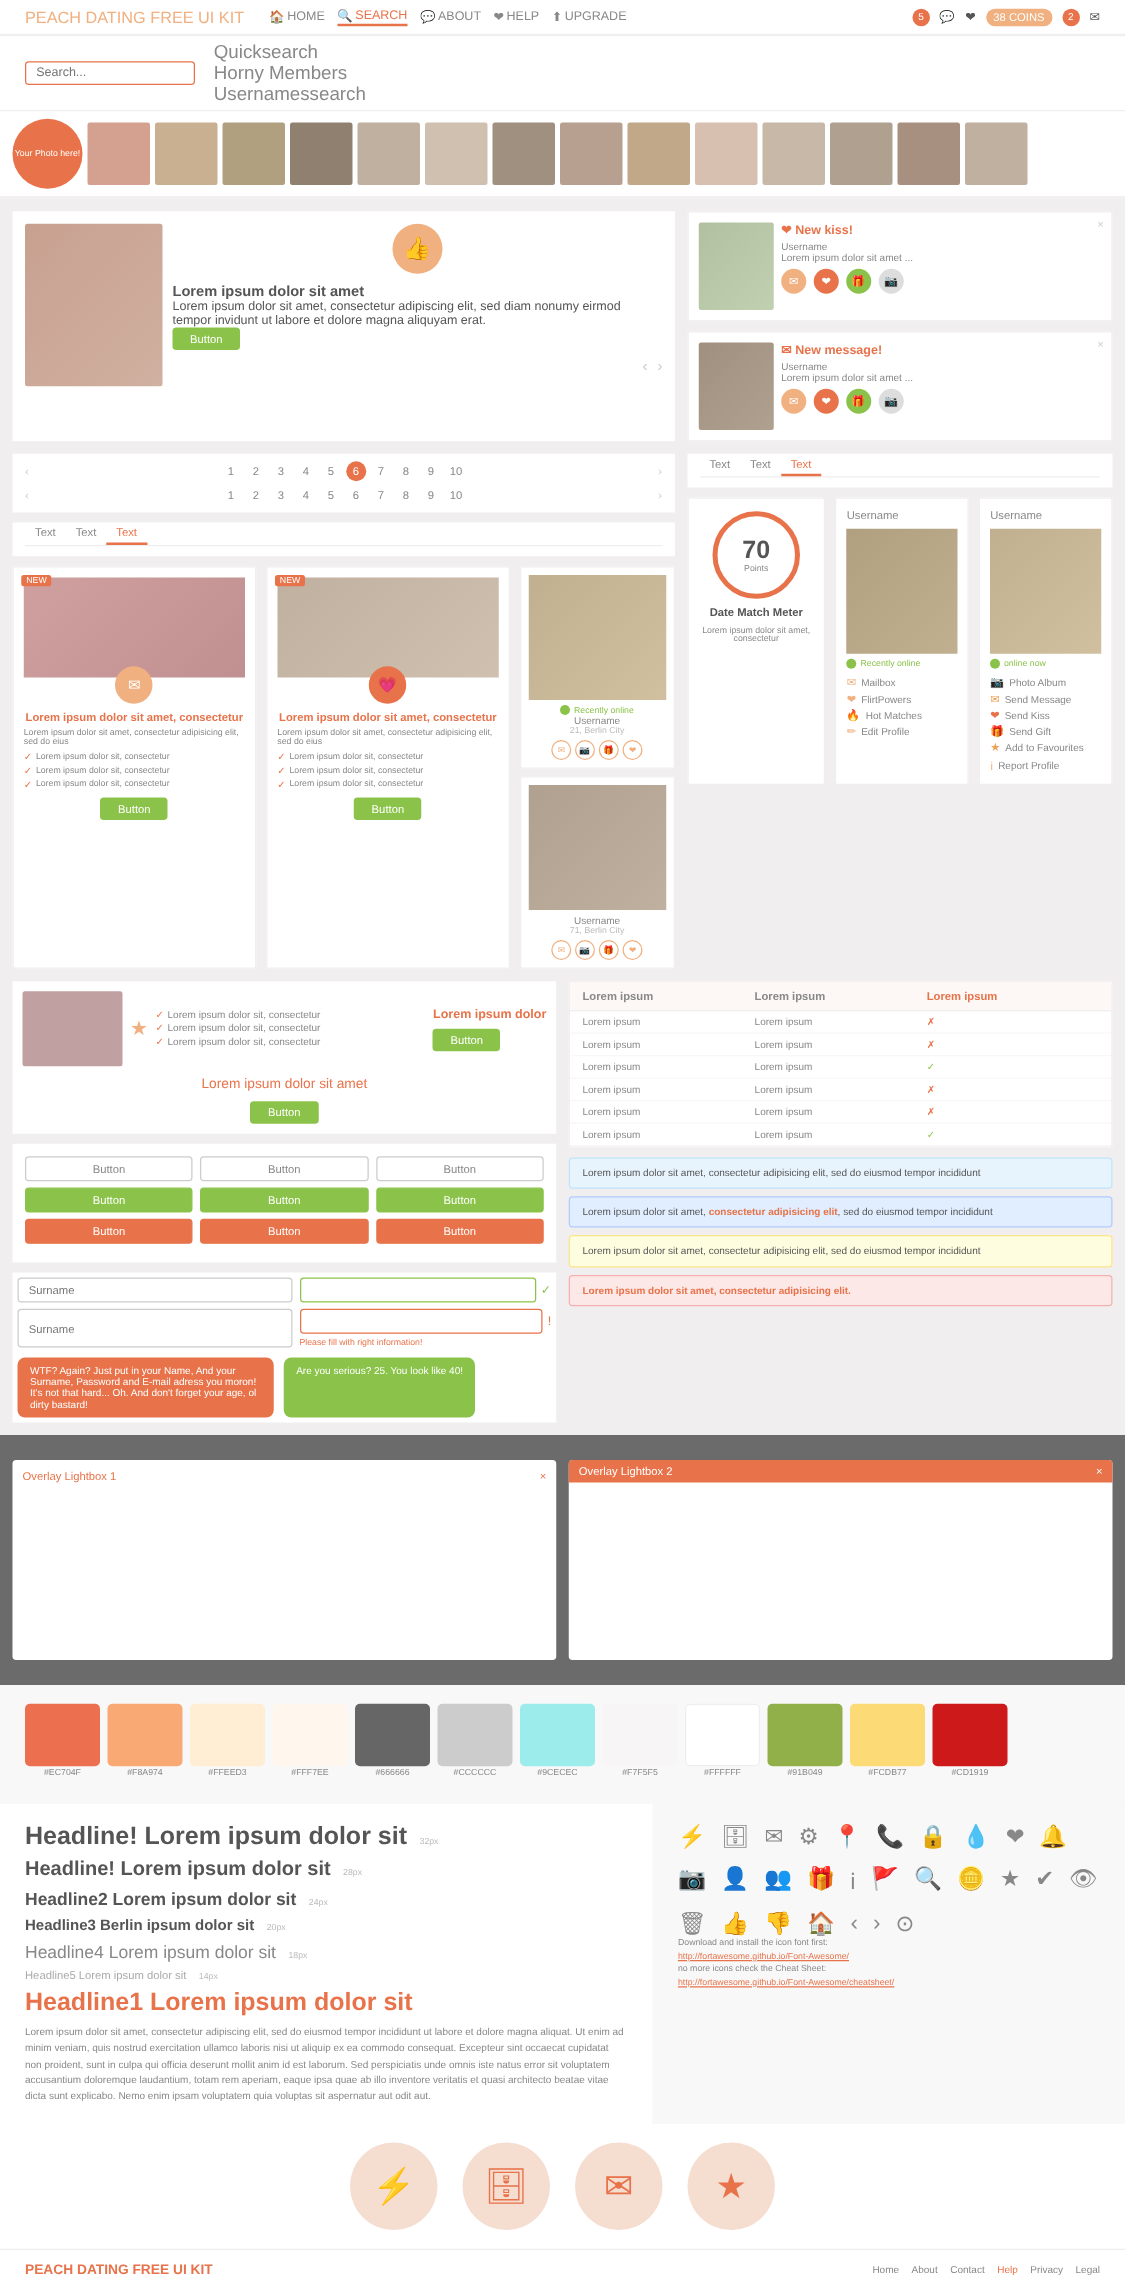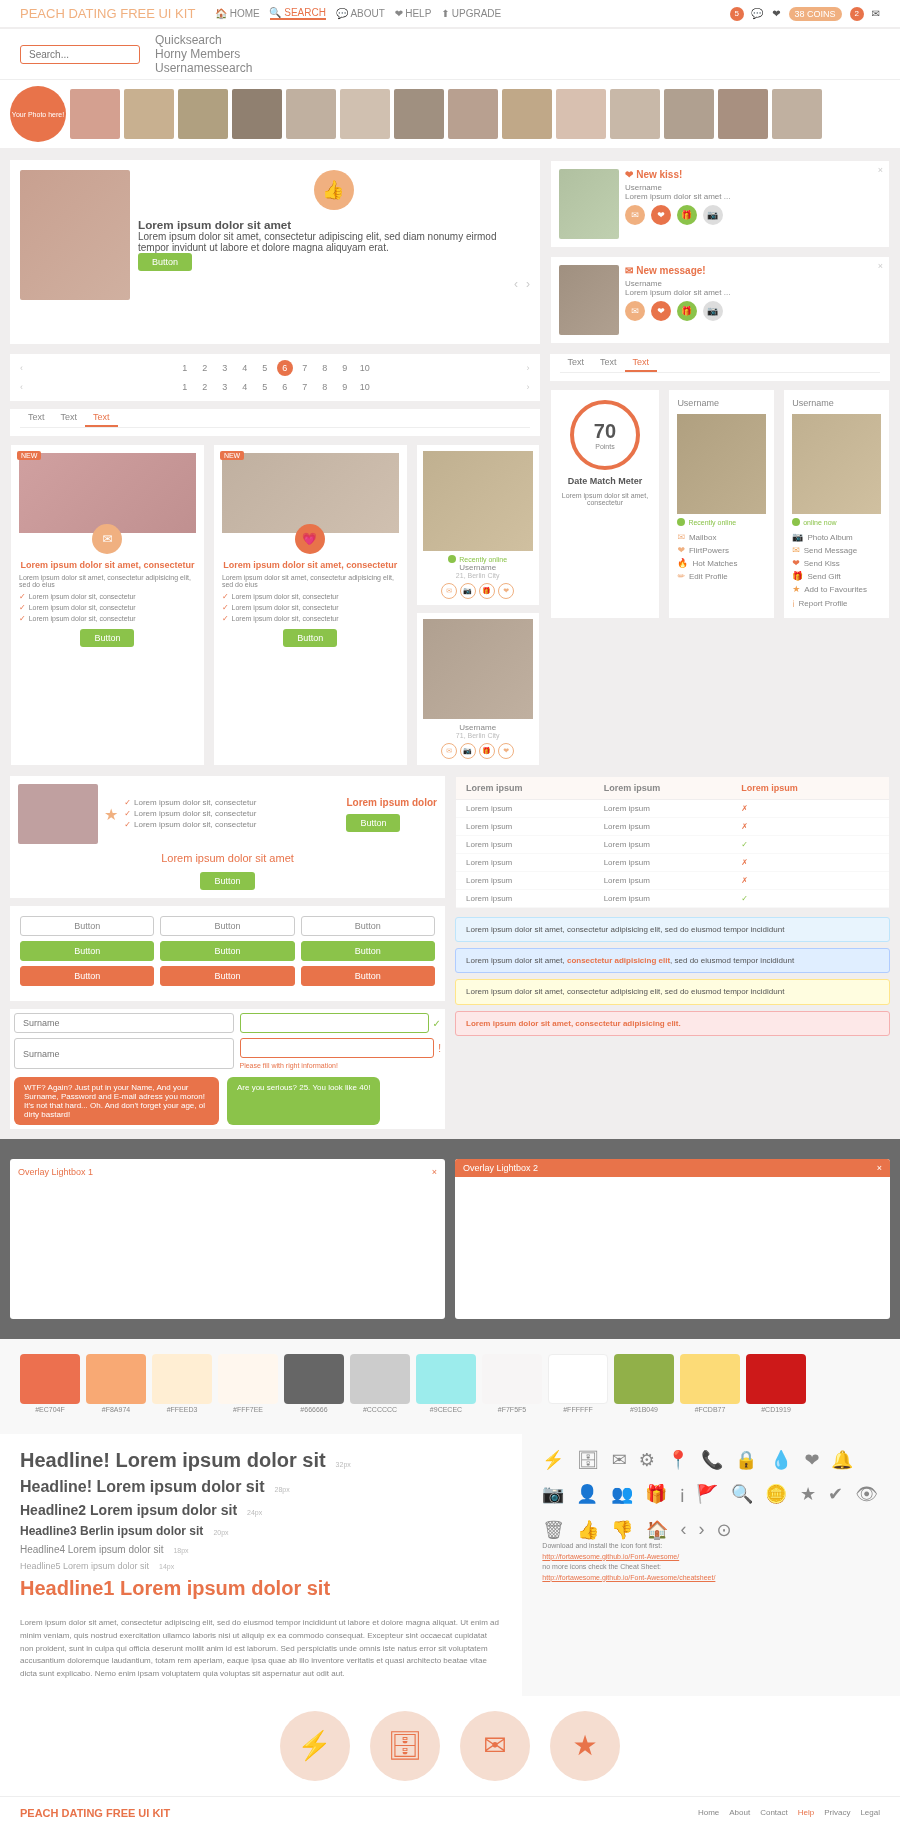"Quicksearch" .search-links { font-size: 12px -> 15px }
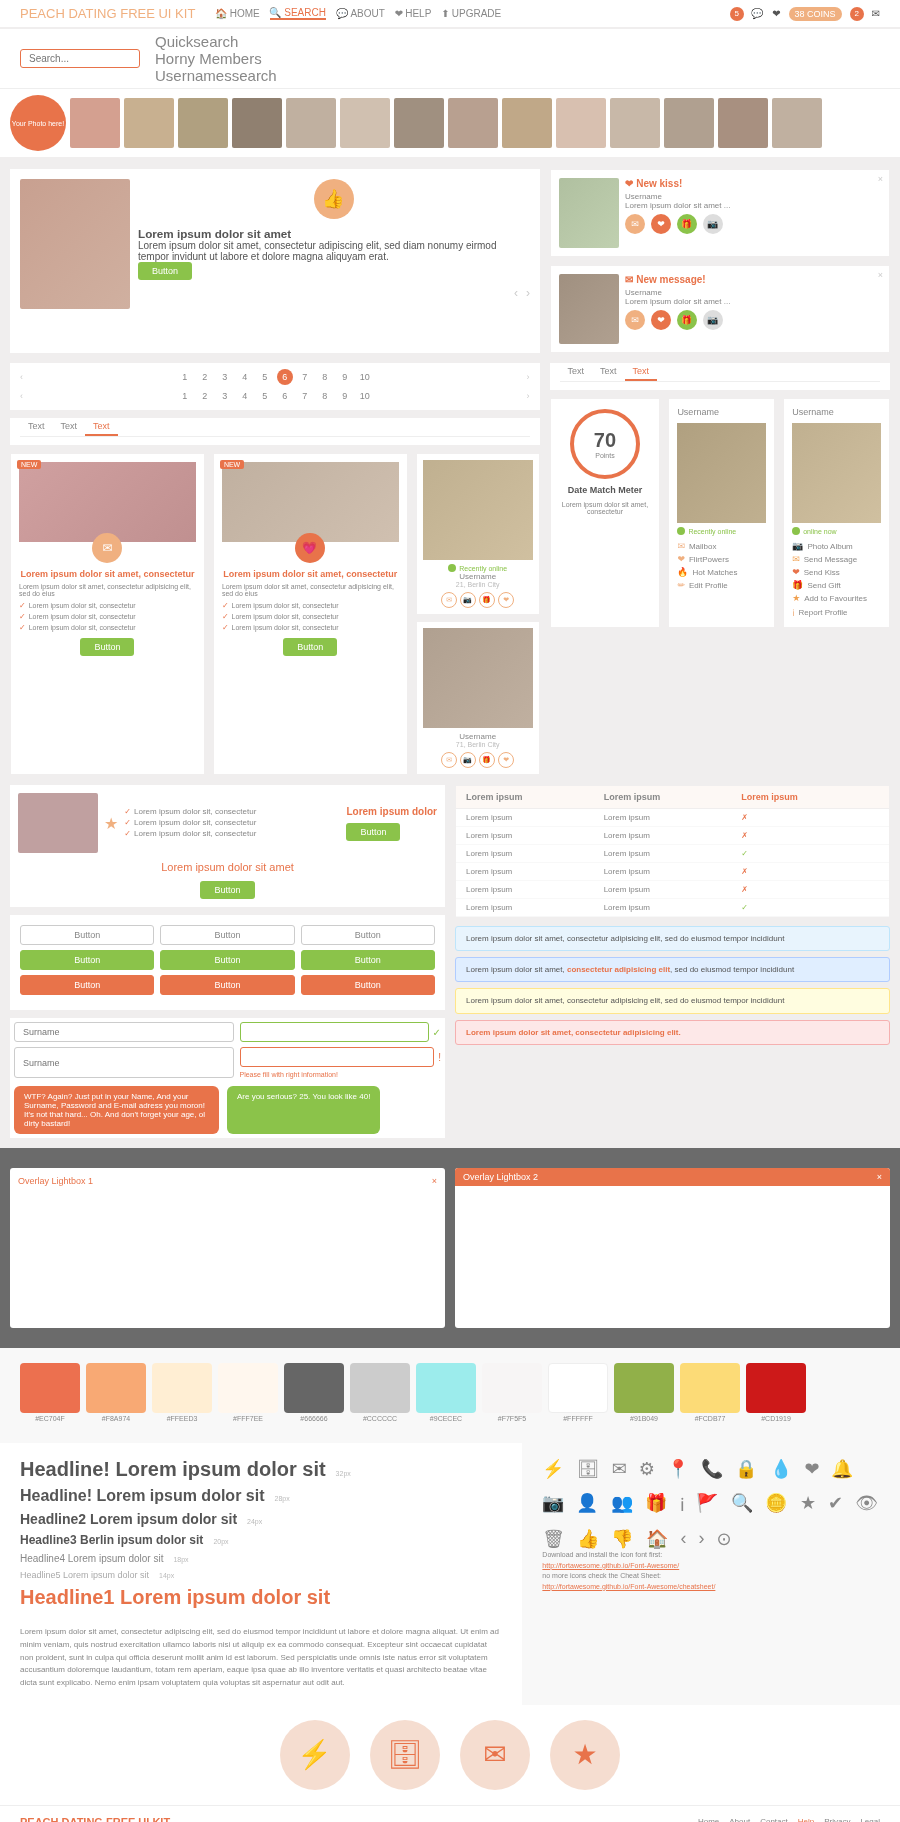"Search..." .search-input { width: 120px -> 136px }
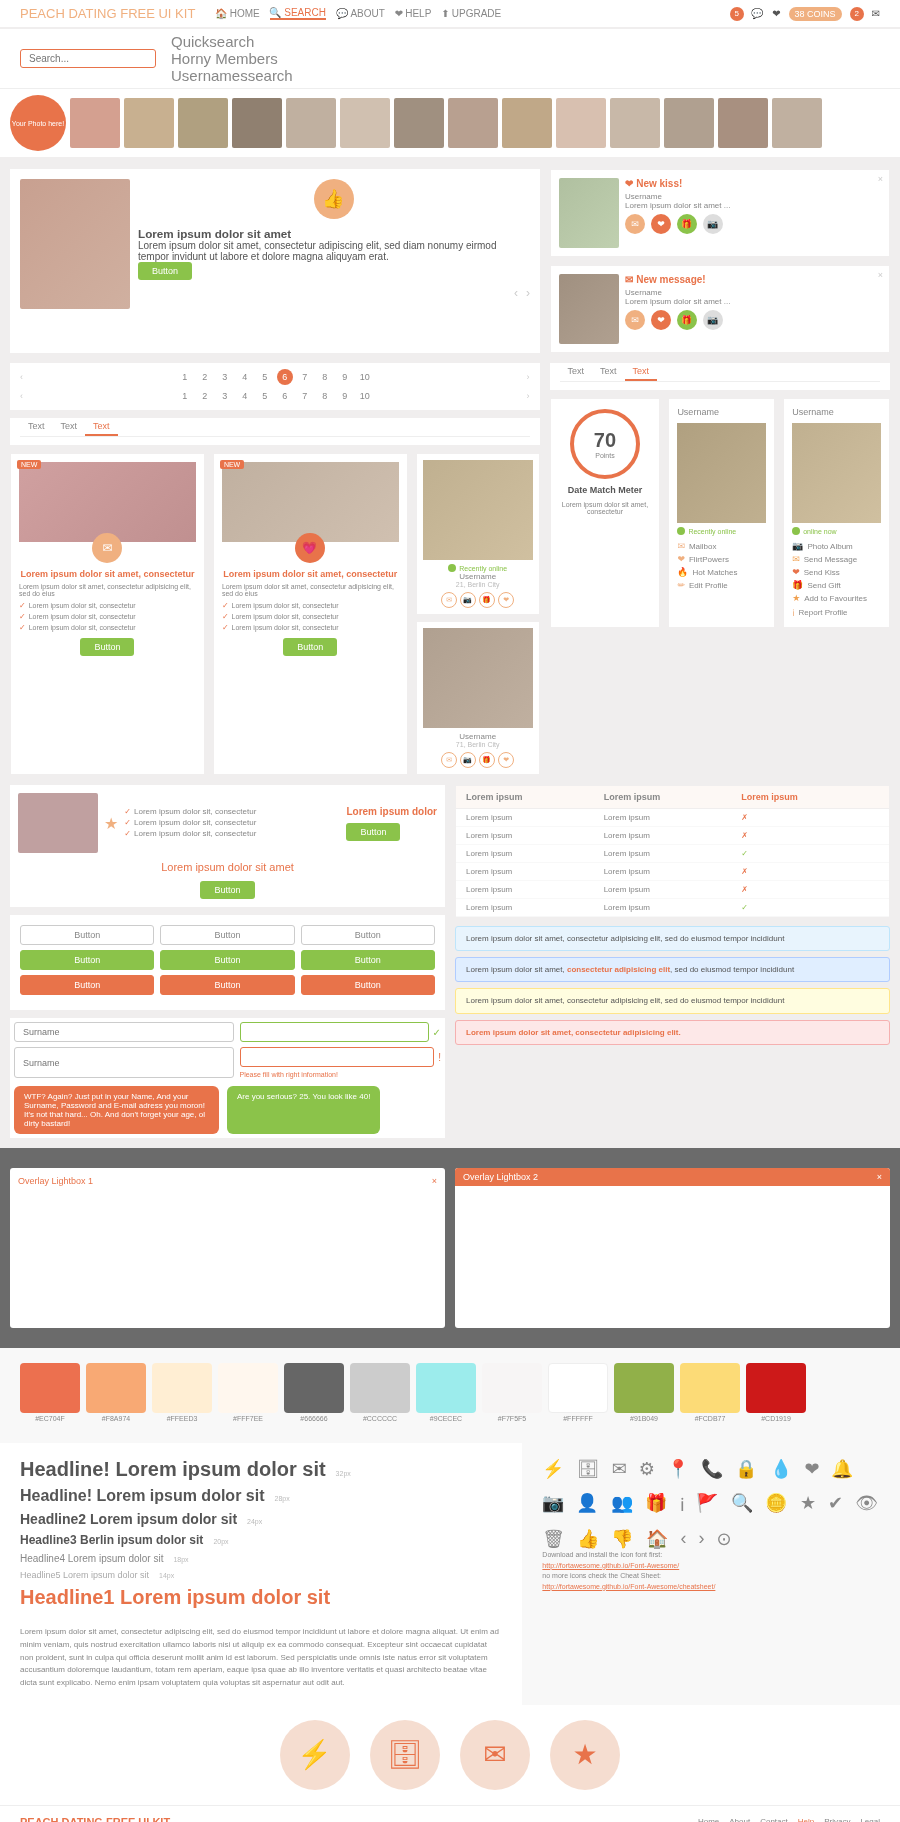"Headline4 Lorem ipsum dolor sit" .h5 { font-size: 10px -> 14px }
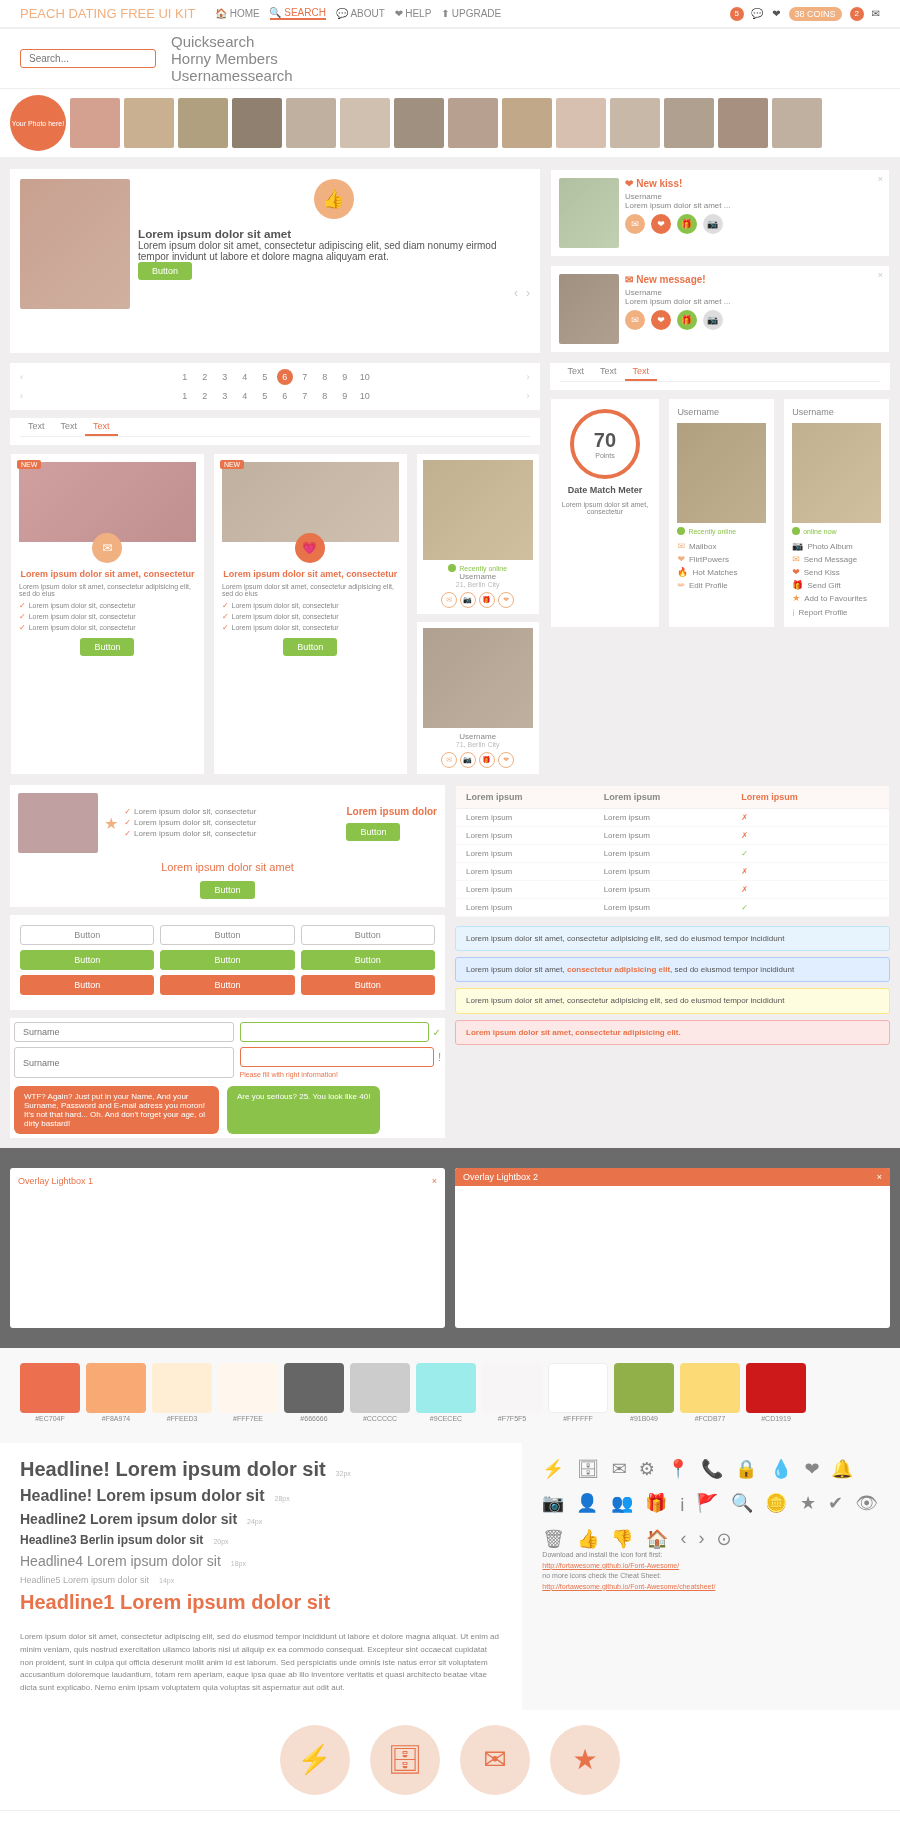"Headline1 Lorem ipsum dolor sit" .h1-orange { margin-bottom: 17px -> 6px }
